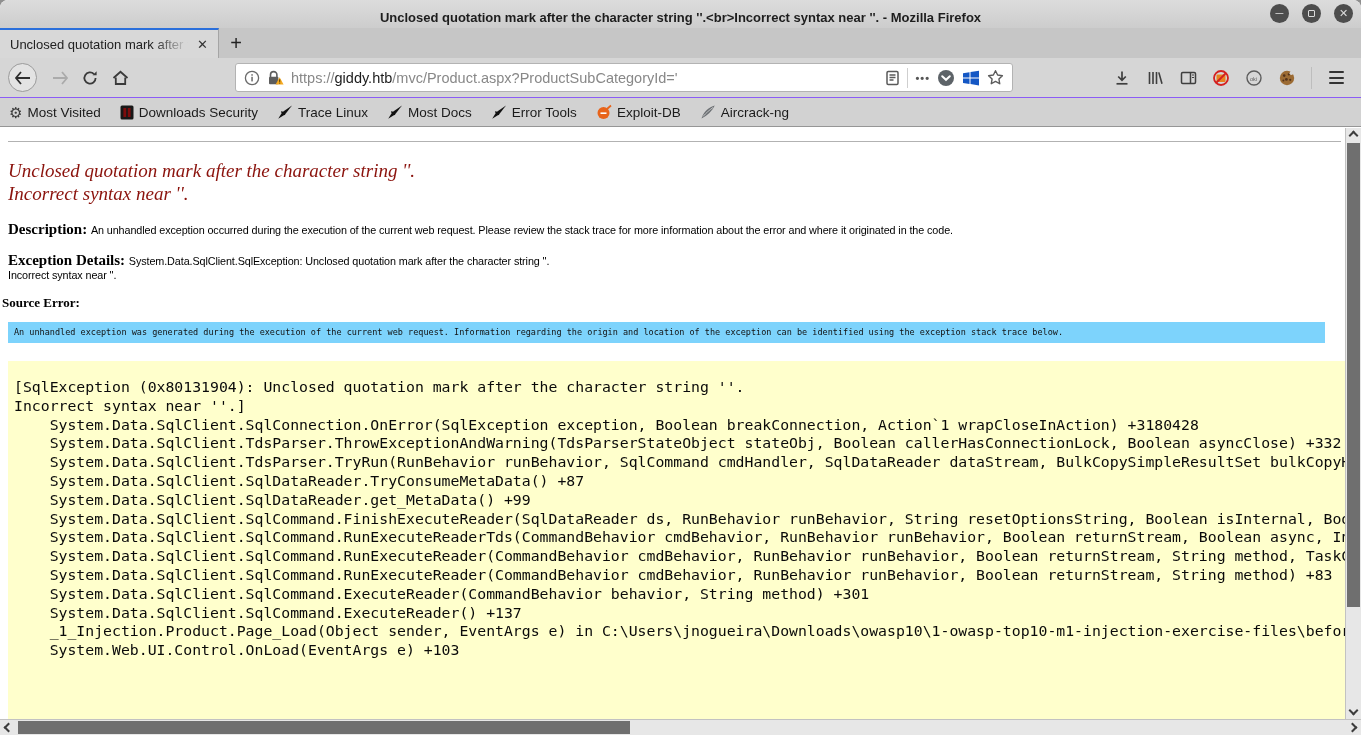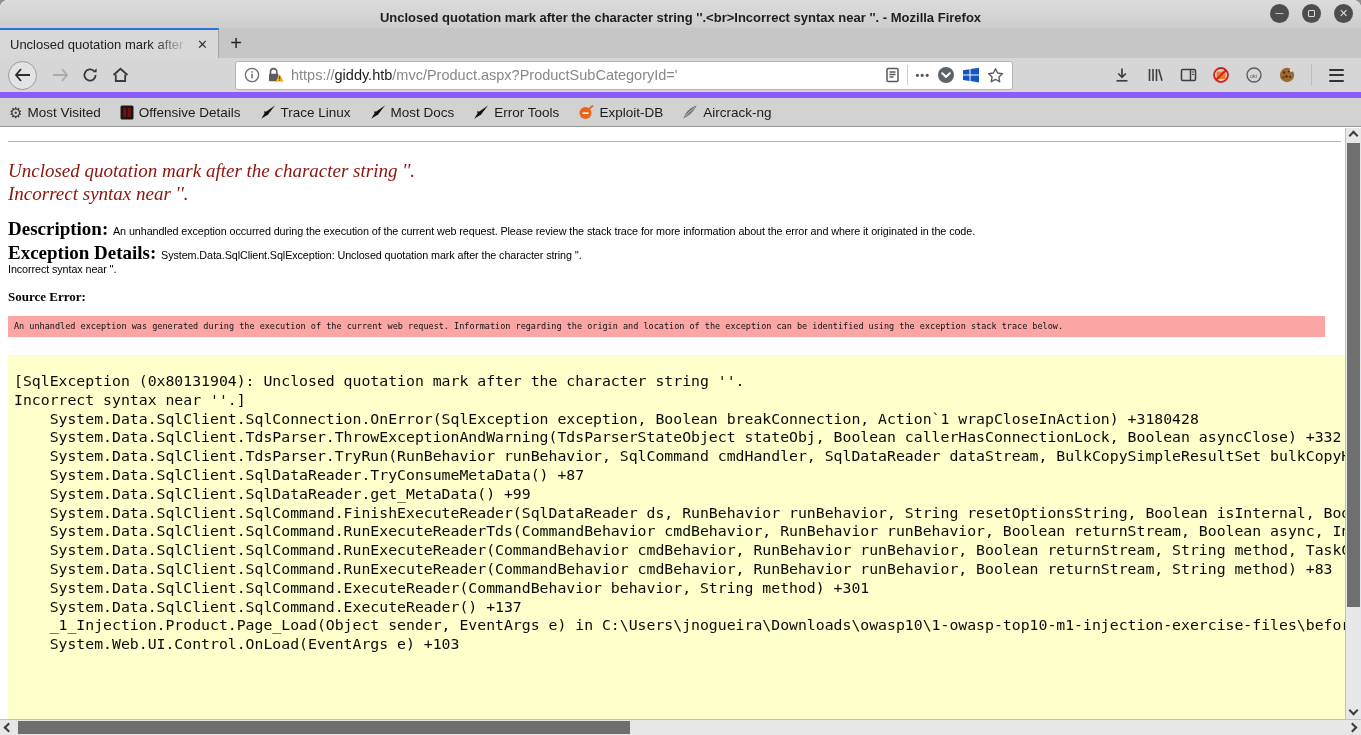"https://giddy.htb/mvc/Product.aspx?Produ" .navbar { border-bottom: 6px solid #8b5cf6 -> 1px solid #8b5cf6 }
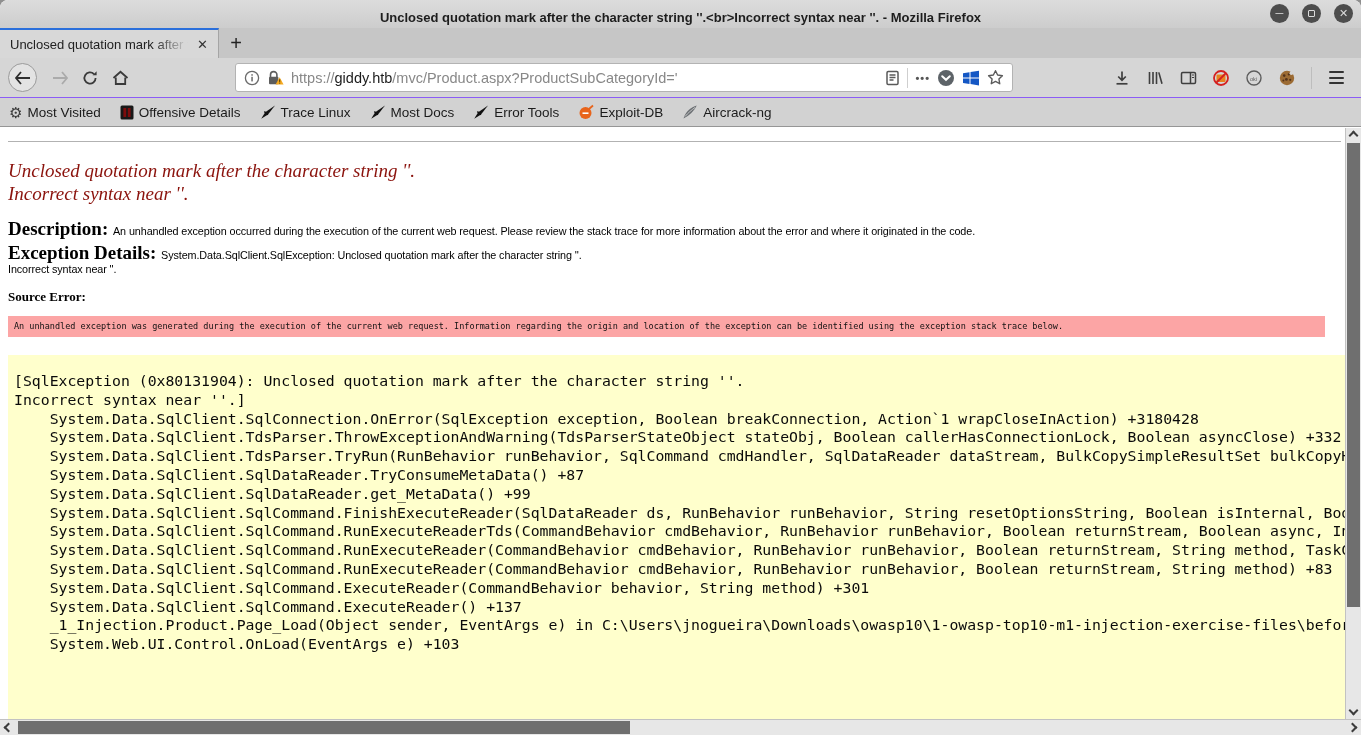"Offensive Details" span.lbl { text: Offensive Details -> Downloads Security }
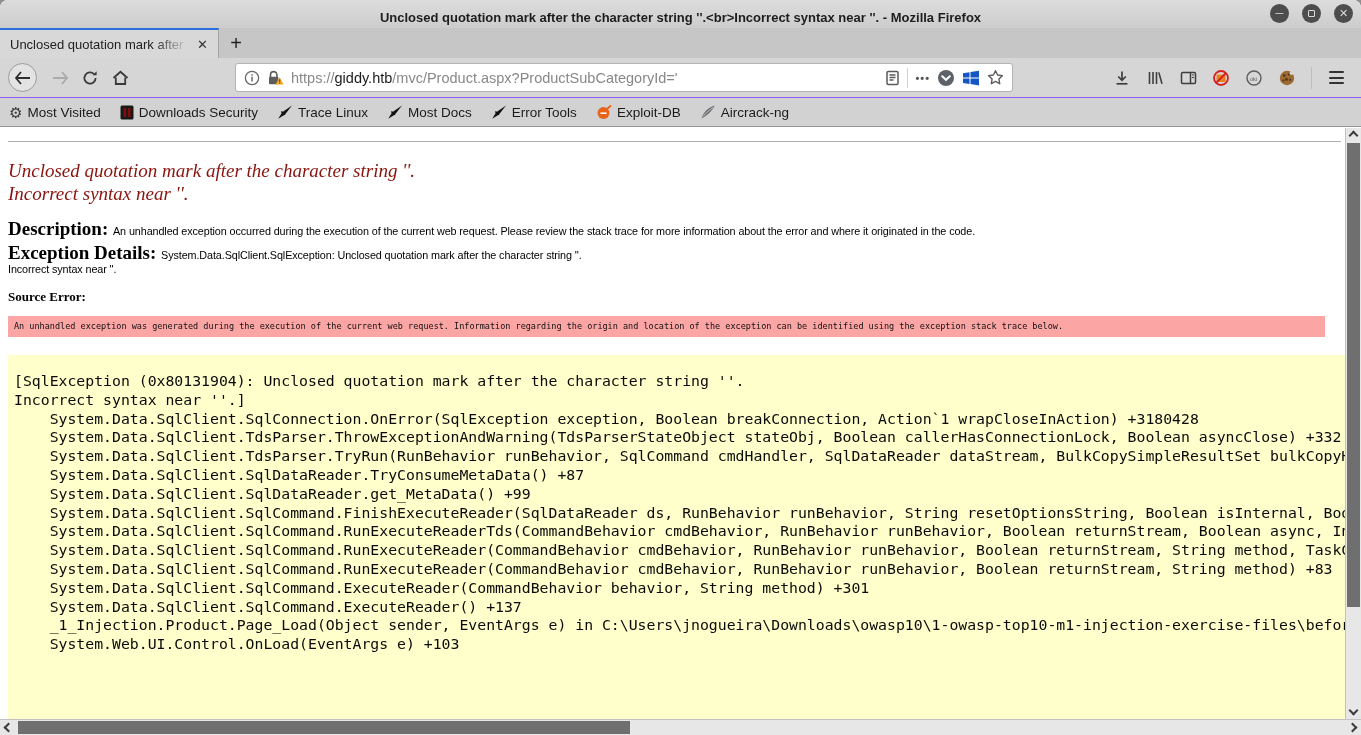"Description:" .para b { font-size: 19px -> 15px }
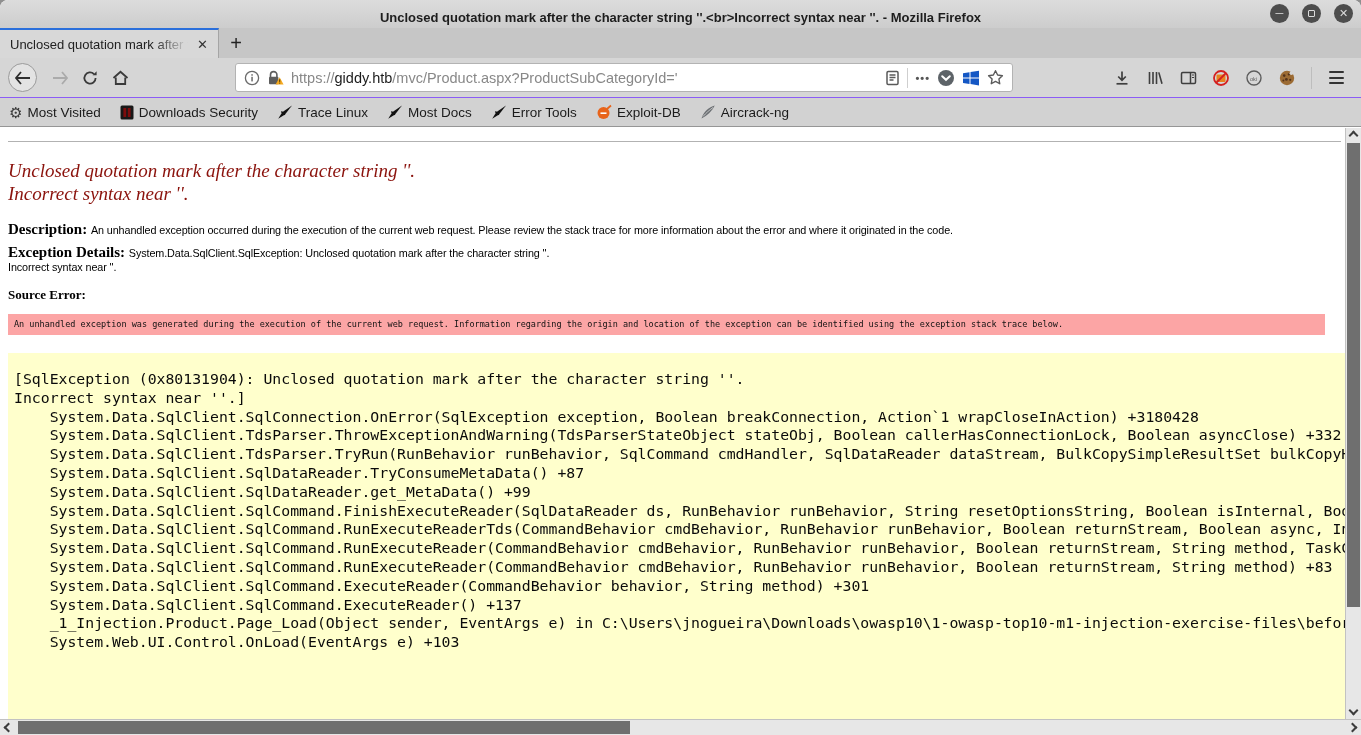"Exception Details:" .para.tight { margin-top: 8px -> 16px }
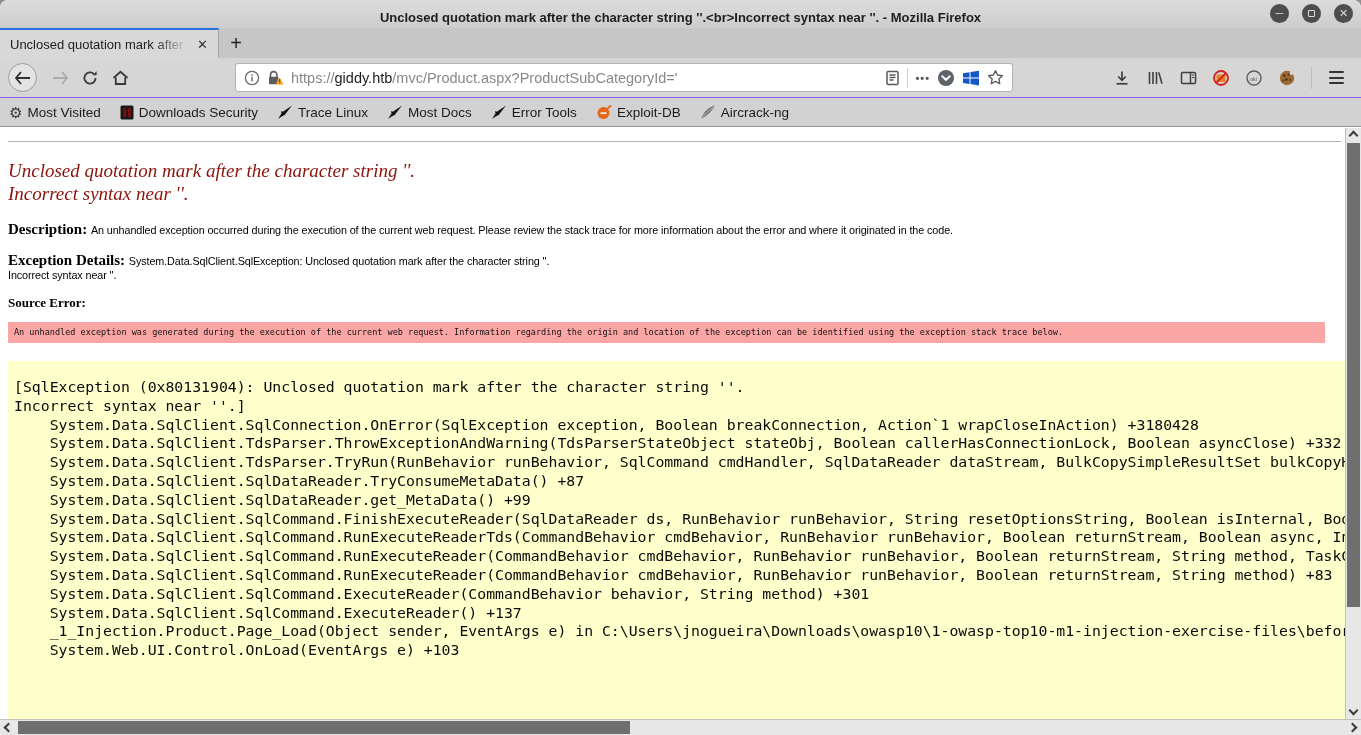"Source Error:" .label-only { margin: 13px 24px 0 8px -> 13px 24px 0 2px }
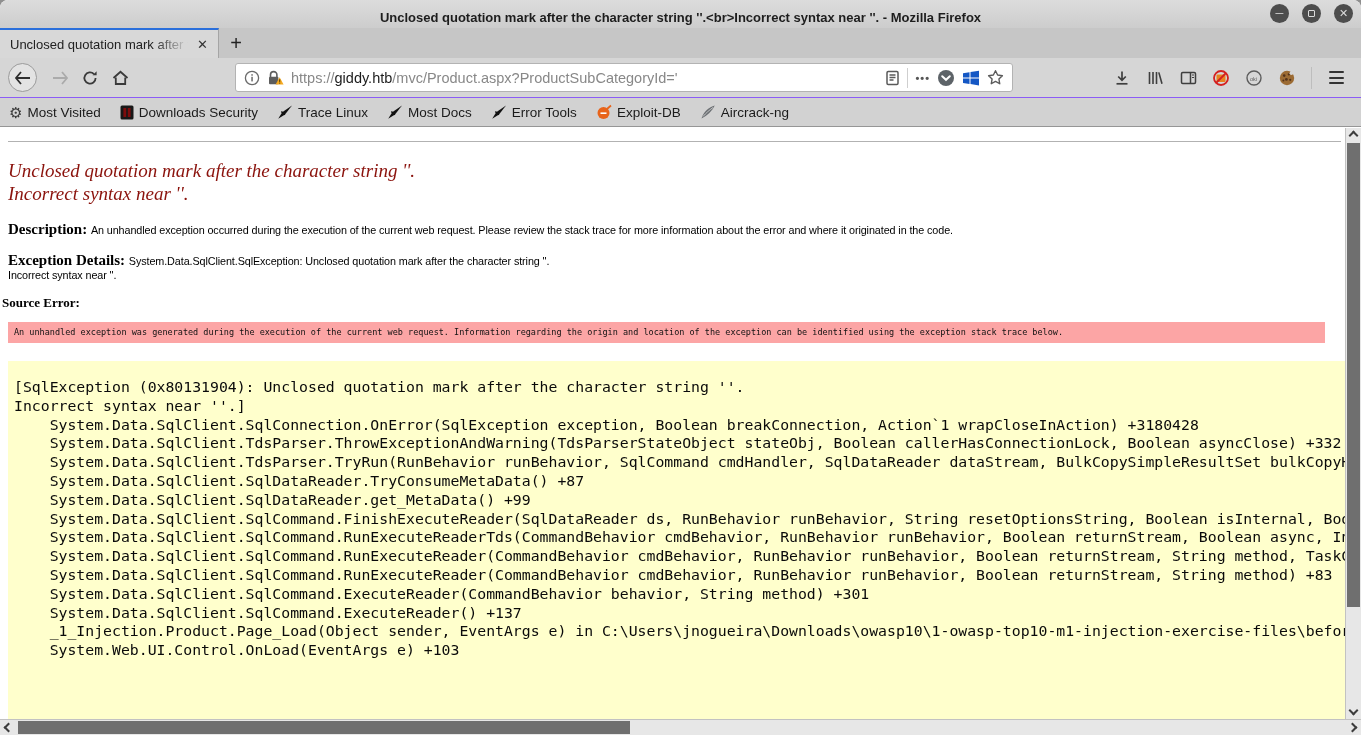"An unhandled exception was generated" .src-box { background: #fca5a5 -> #7dd3fc }
